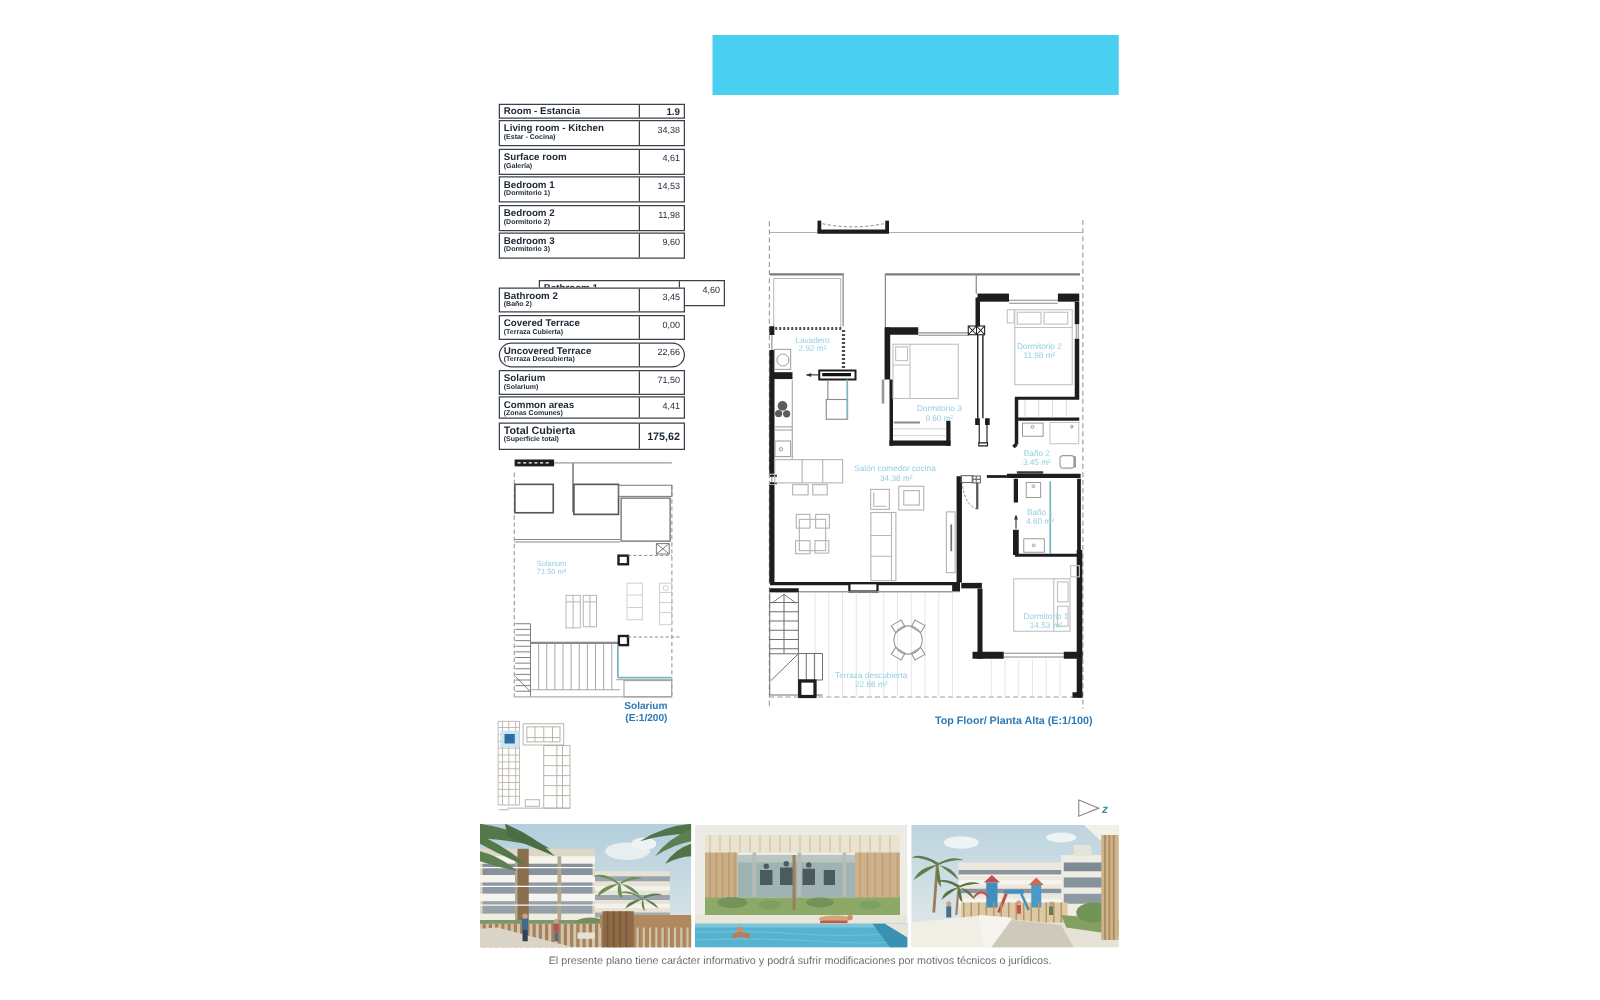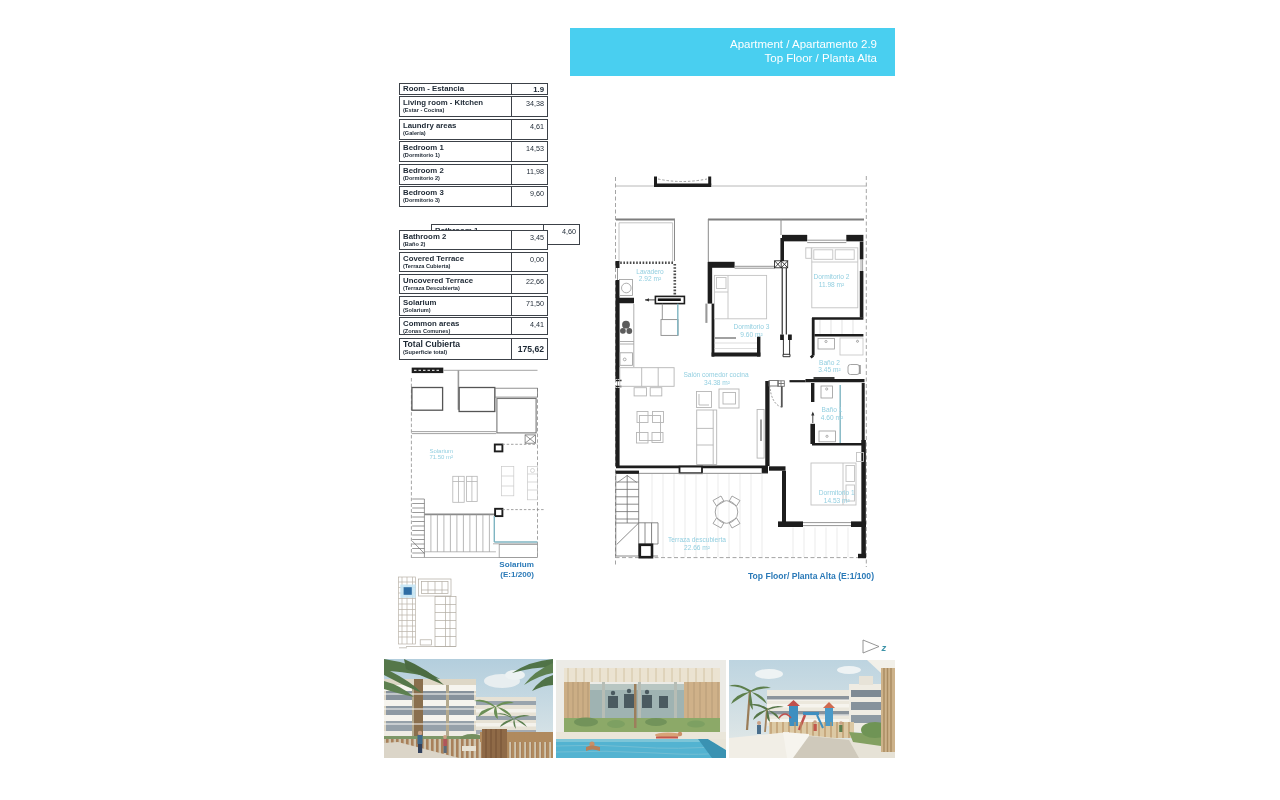"Apartment / Apartamento 2.9" div.abs { html: <div>Apartment / Apartamento 2.9<br>Top Floor / Planta Alta</div> -> none }
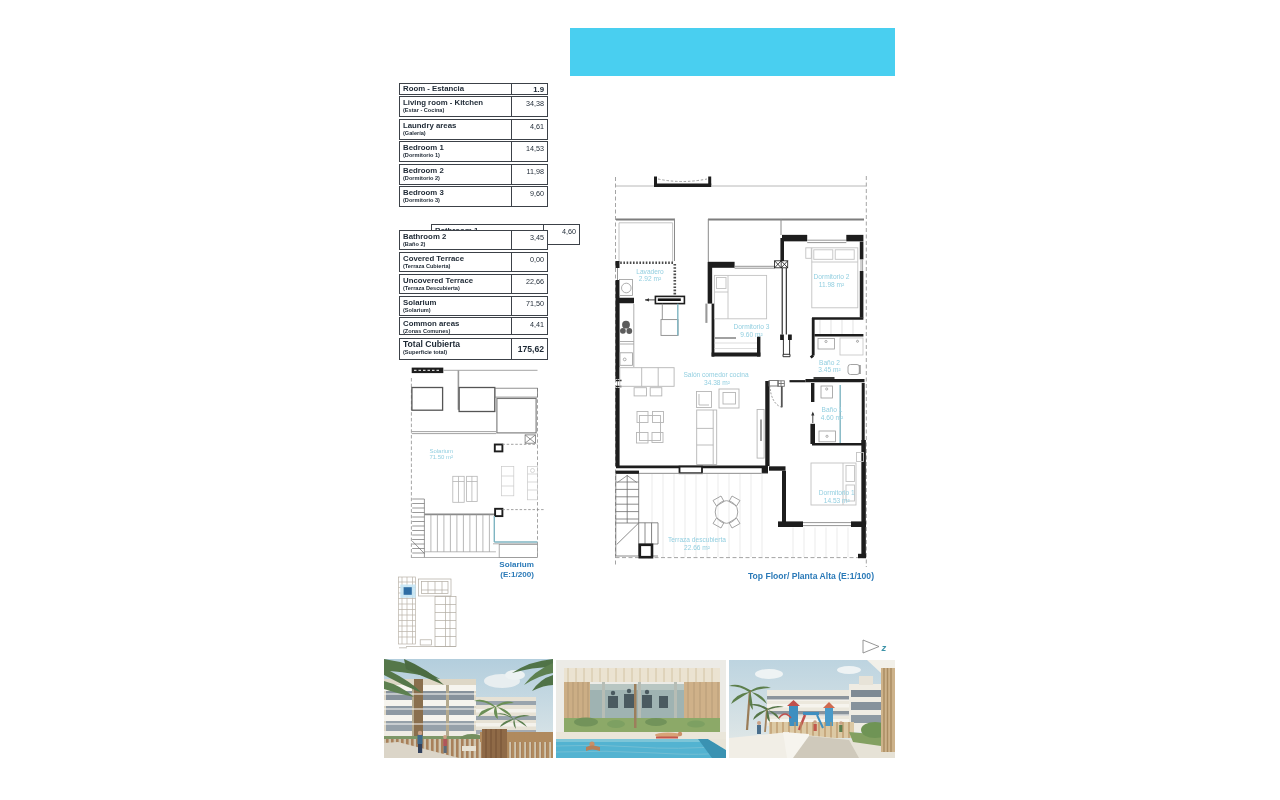"Laundry areas" div.tn1 { text: Laundry areas -> Surface room }
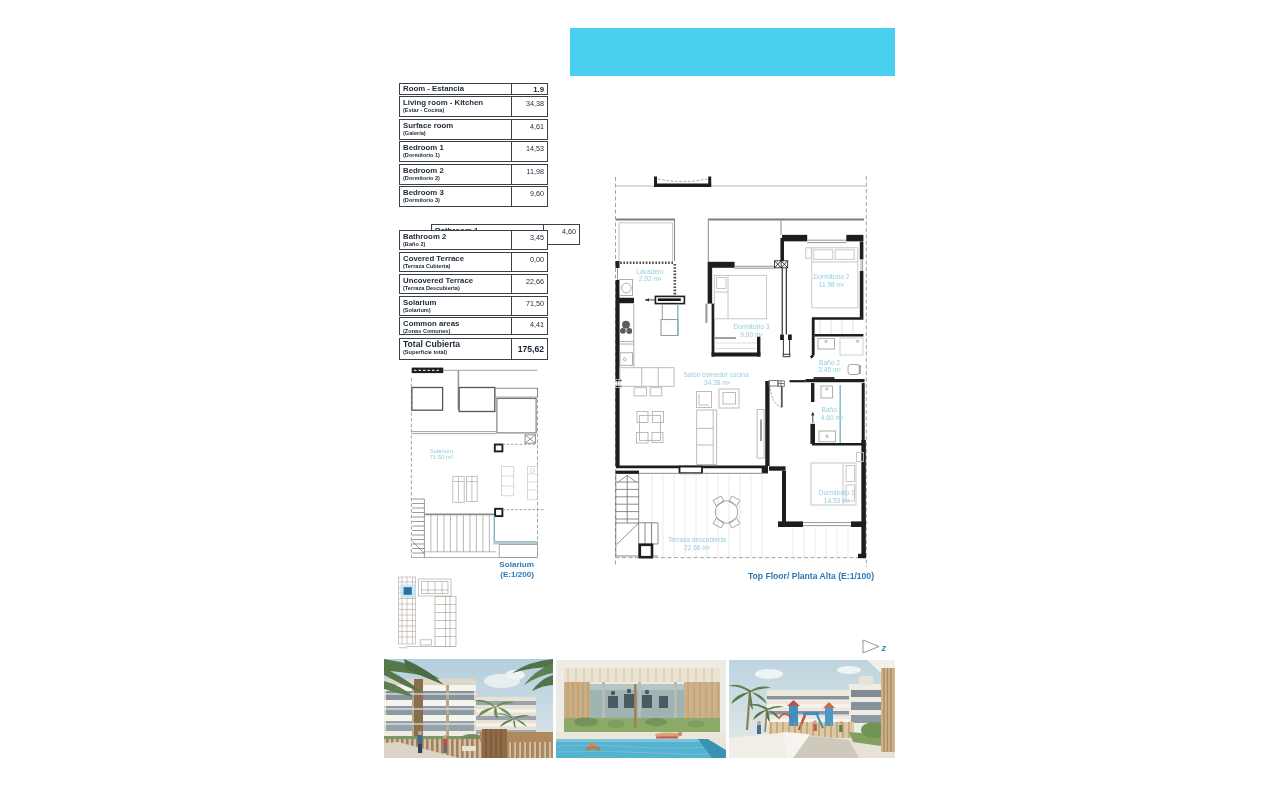"Uncovered Terrace" div.trow { border-radius: none -> 10px }
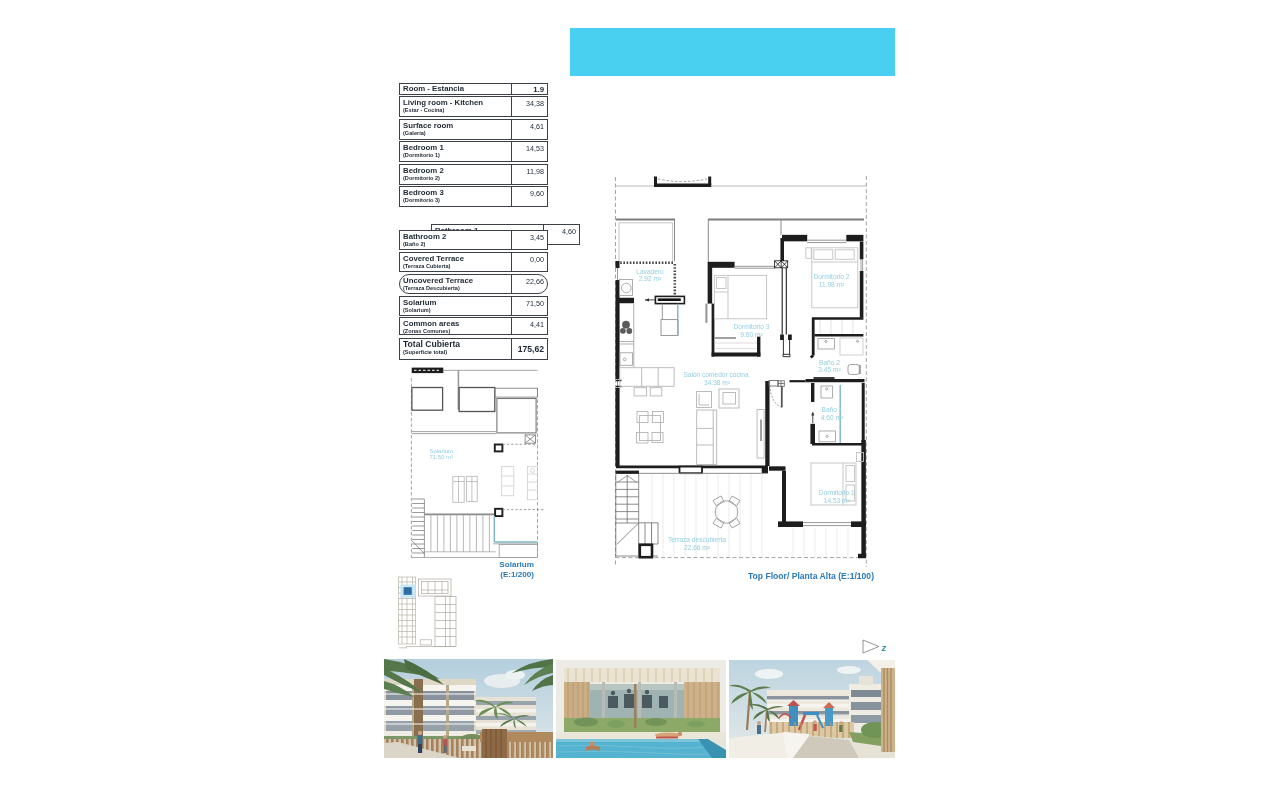"El presente plano tiene carácter" div.abs { html: none -> <div>El presente plano tiene carácter informativo y podrá sufrir modificaciones por motivos técnicos o jurídicos.</div> }
